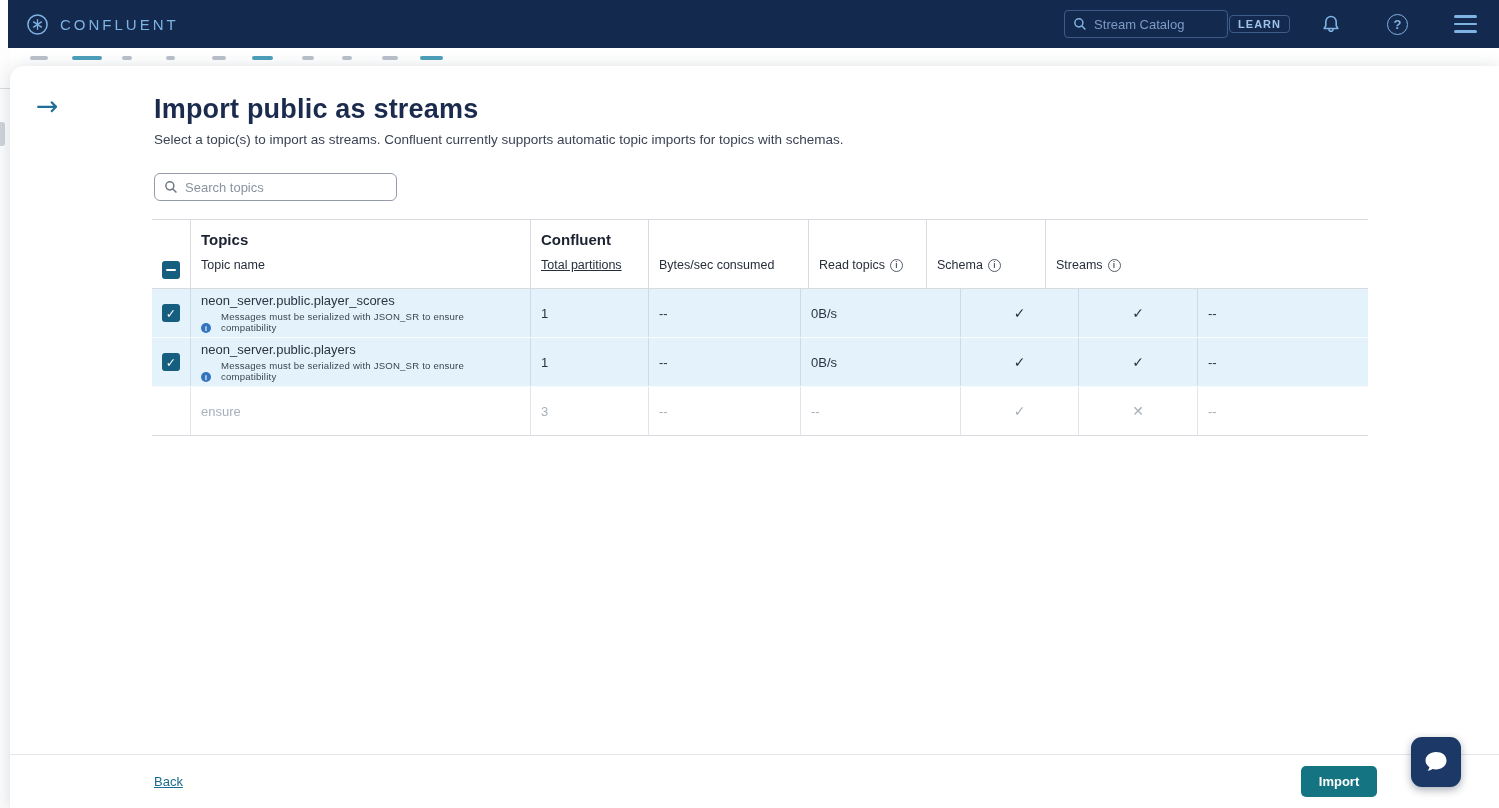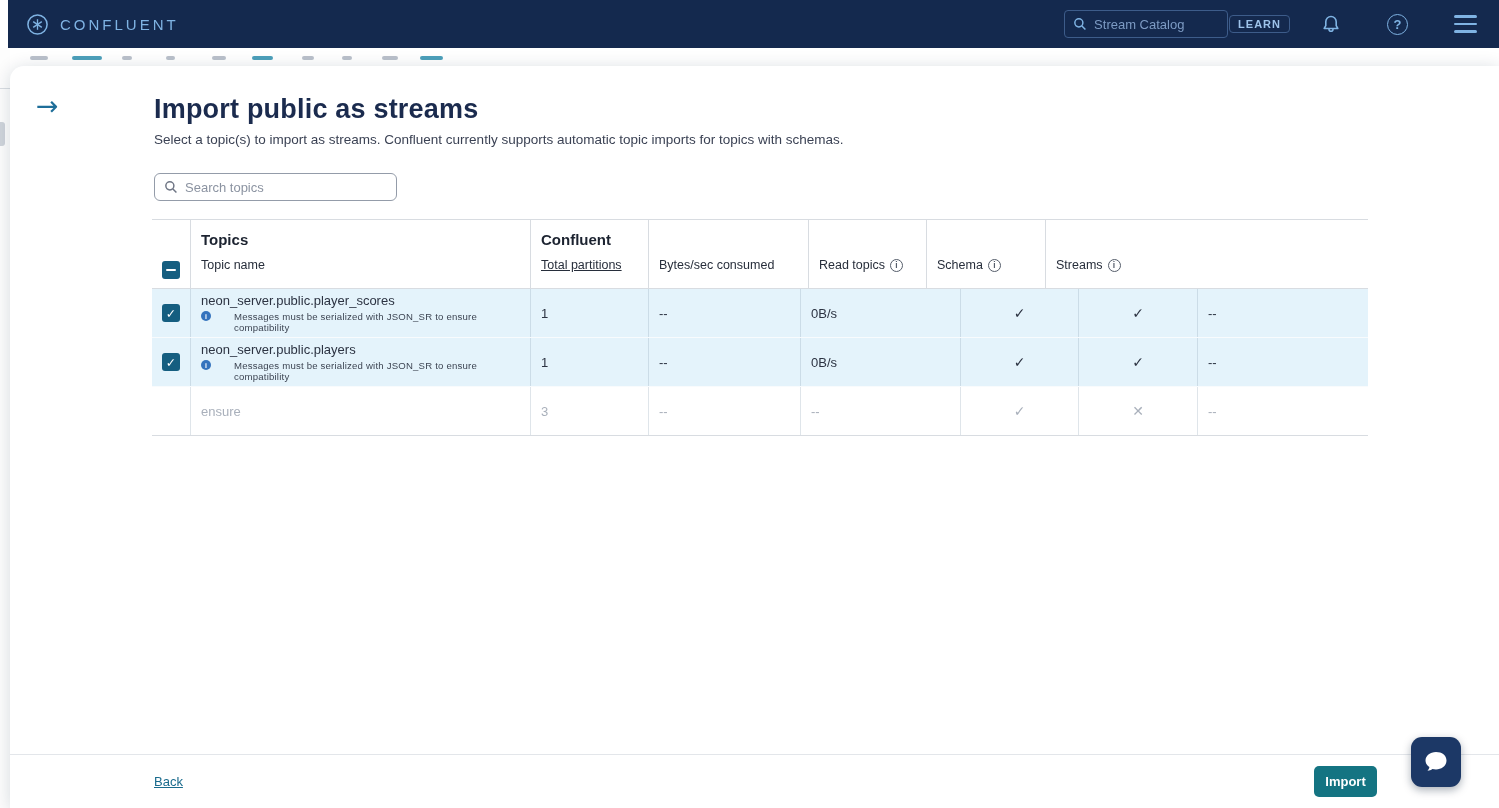"Messages must be serialized with" .note { align-items: flex-start -> flex-end; gap: 23px -> 10px }
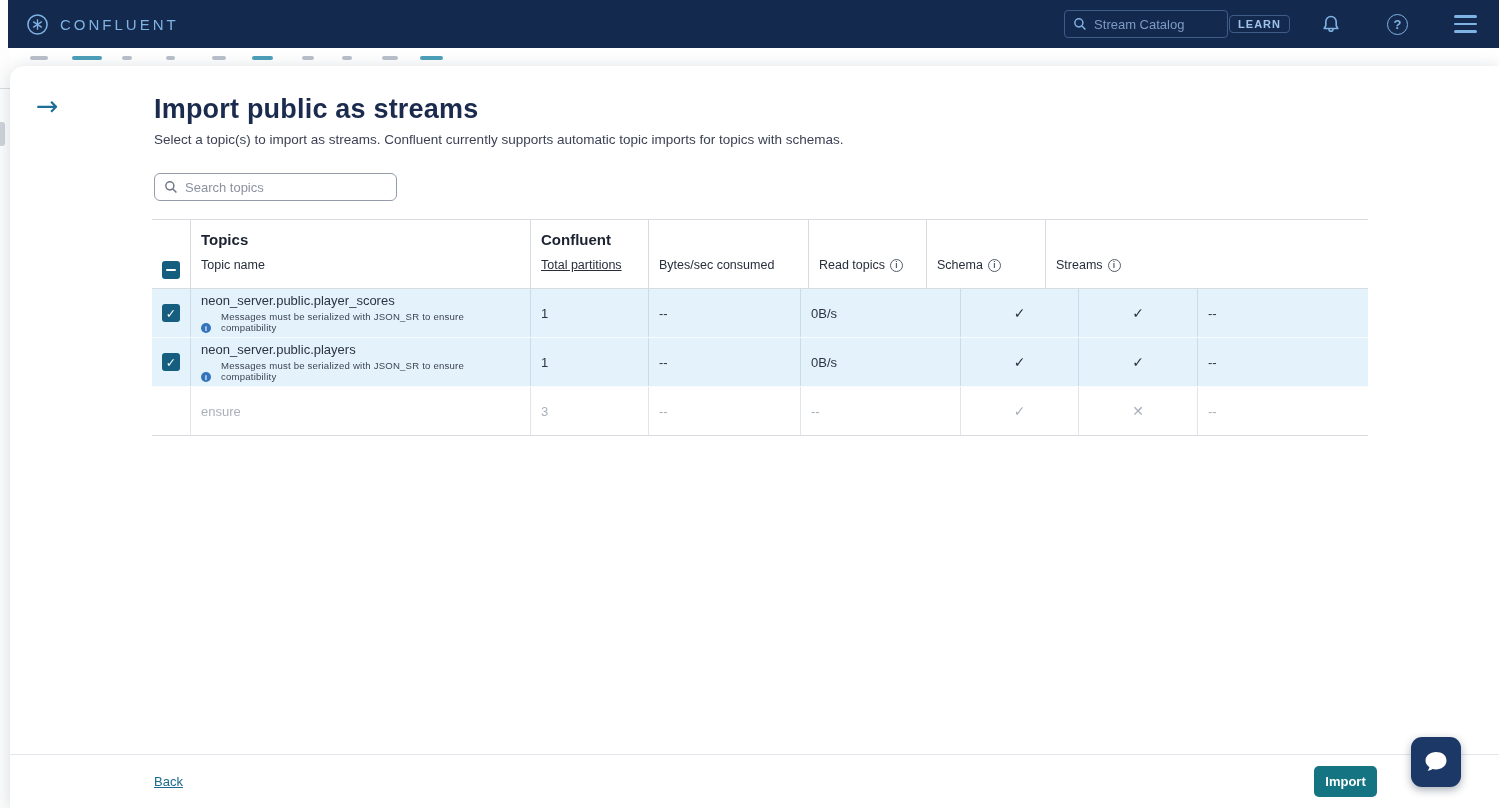"Import" .import-btn { width: 63px -> 76px }
